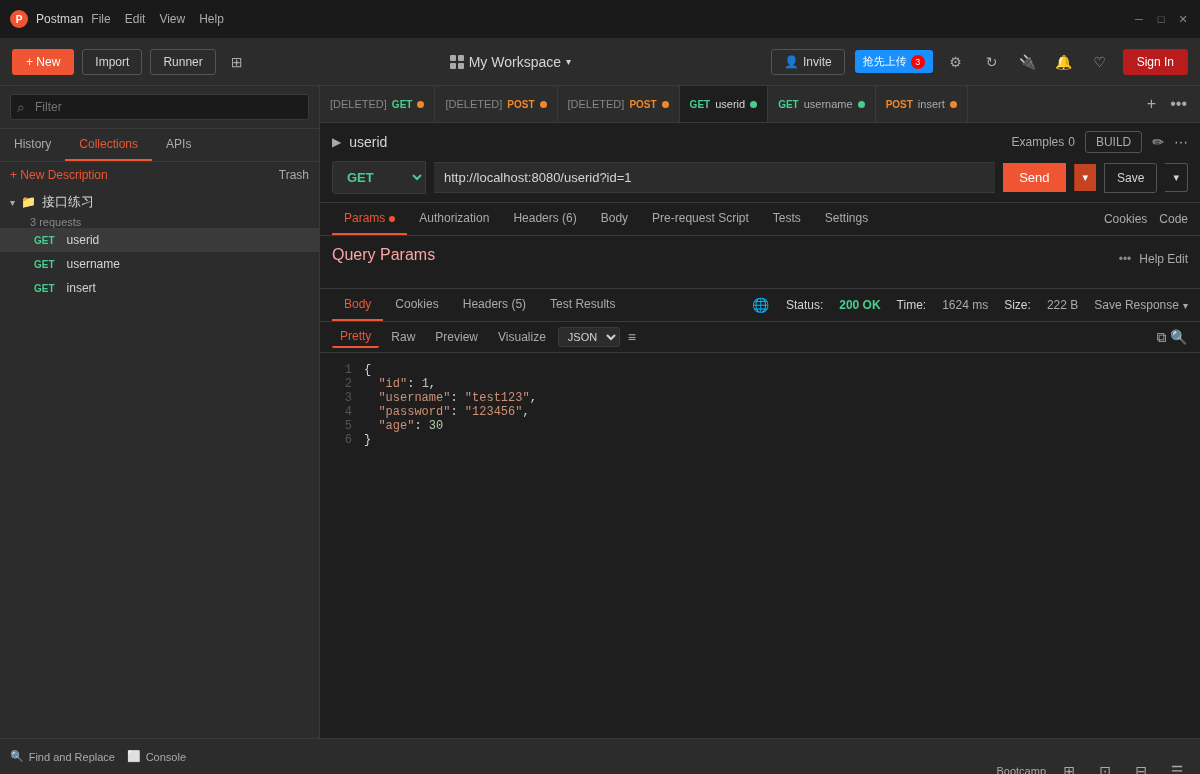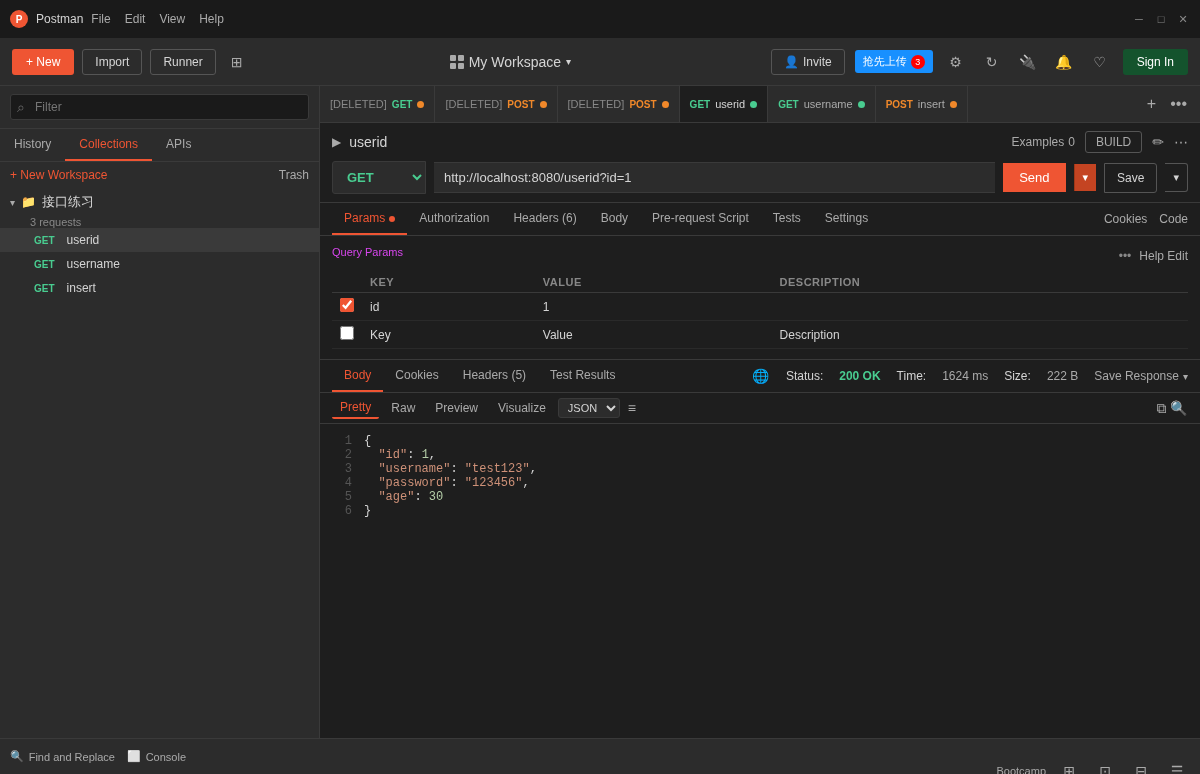"Sign In" .btn-signin { background: #14532d -> #b91c1c }
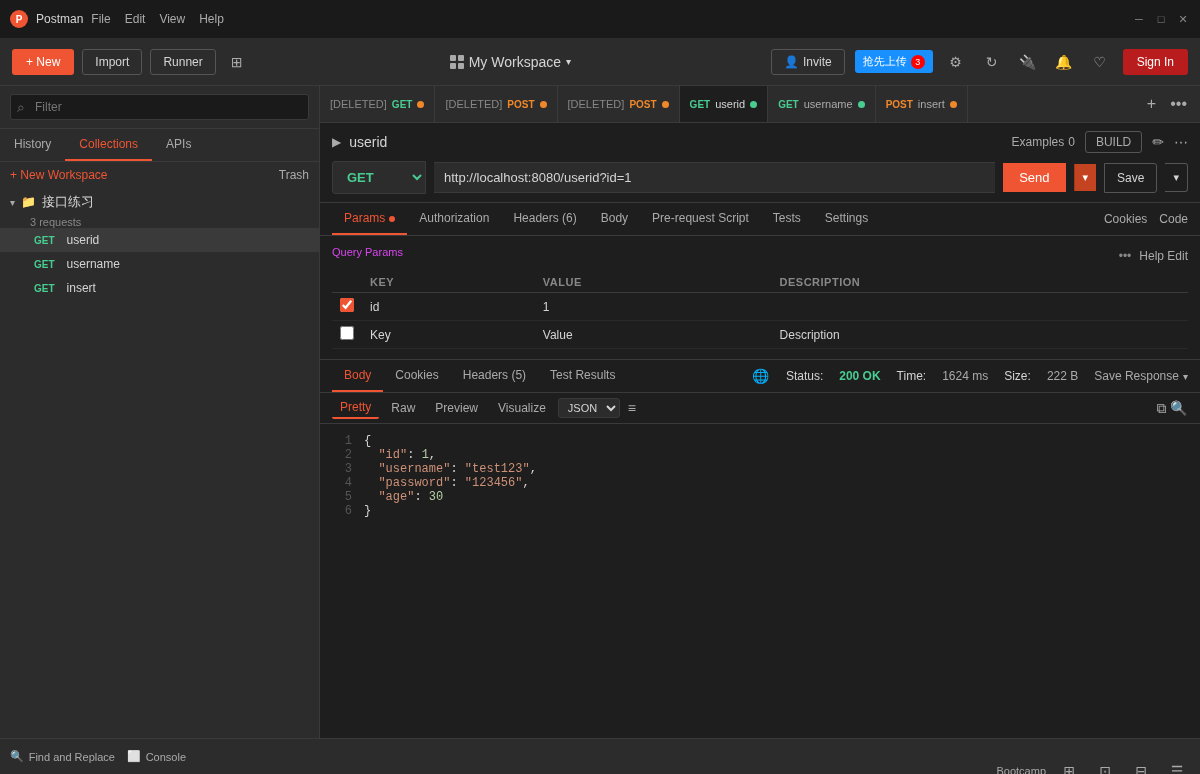"+ New Workspace" span.new-collection { text: Workspace -> Description }
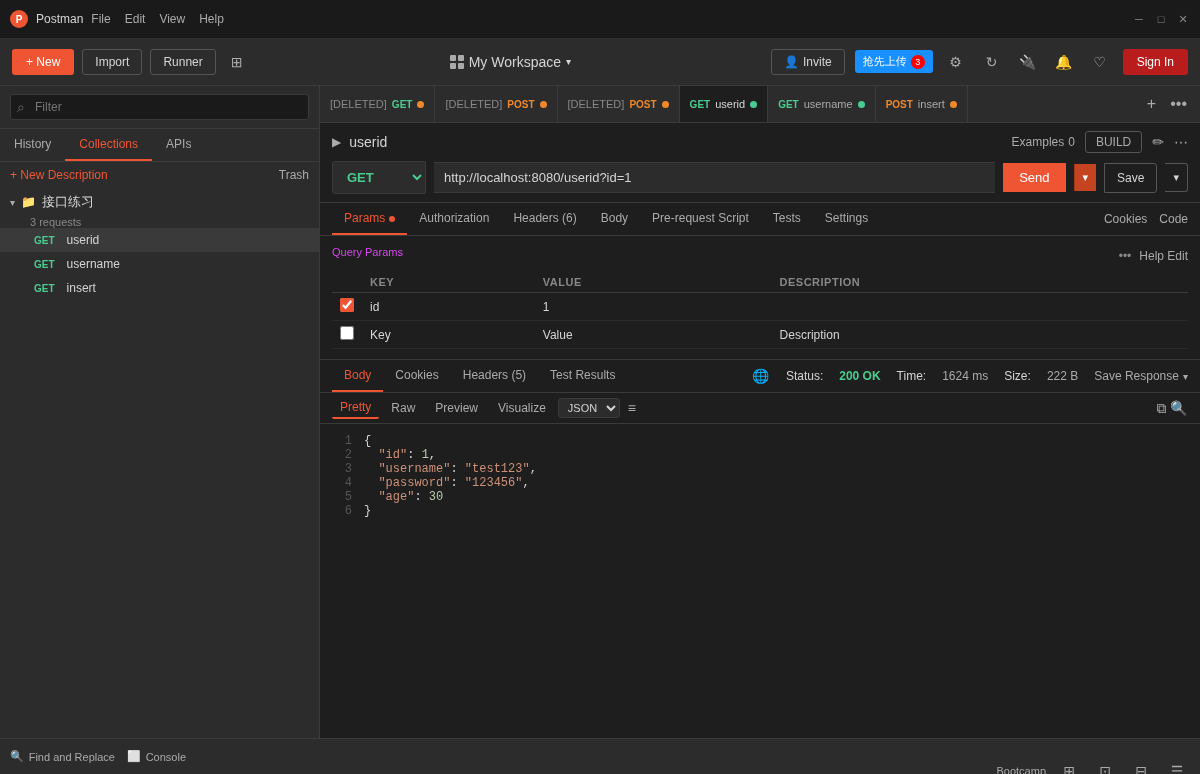"Query Params" .query-params-title { color: #d946ef -> #fca5a5; font-size: 11px -> 16px }
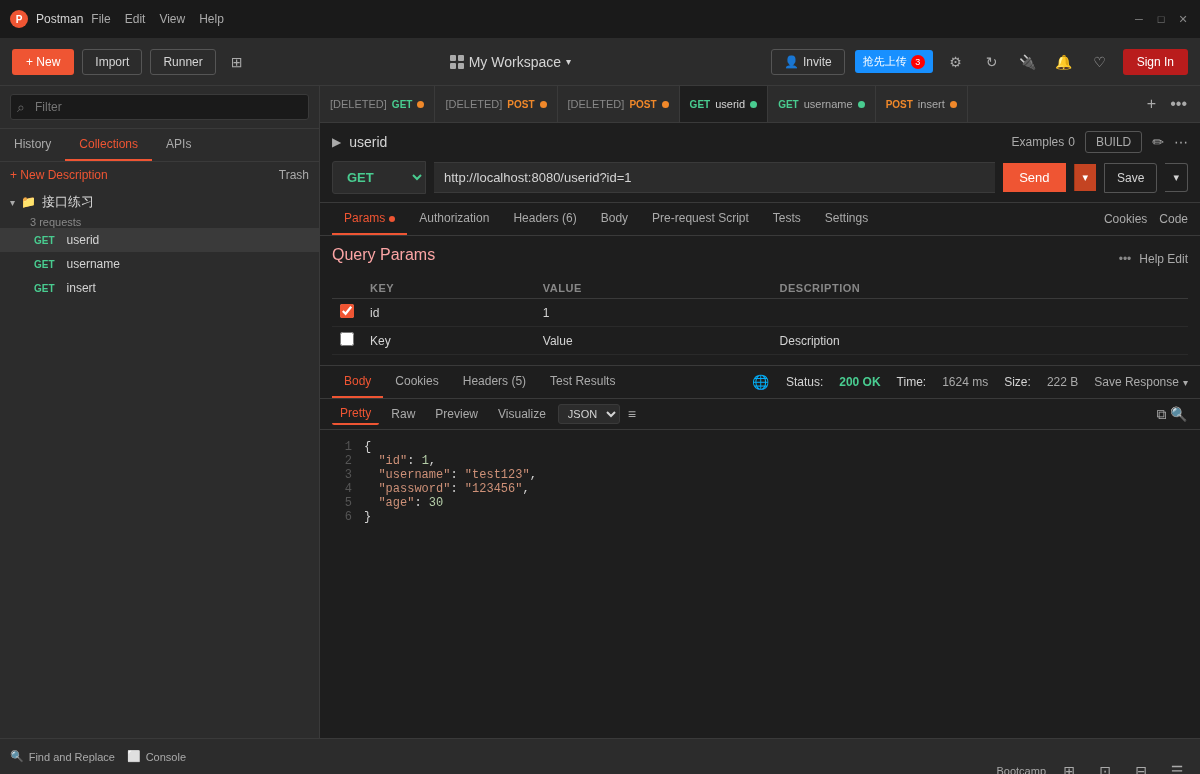"KEY" table.params-table { html: <table> <thead> <tr> <th></th> <th>KEY</th> <th>VALUE</th> <th>DESCRIPTION</th> </tr> </thead> <tbody> <tr> <td><input></td> <td>id</td> <td>1</td> <td></td> </tr> <tr> <td><input></td> <td>Key</td> <td>Value</td> <td>Description</td> </tr> </tbody> </table> -> none }
